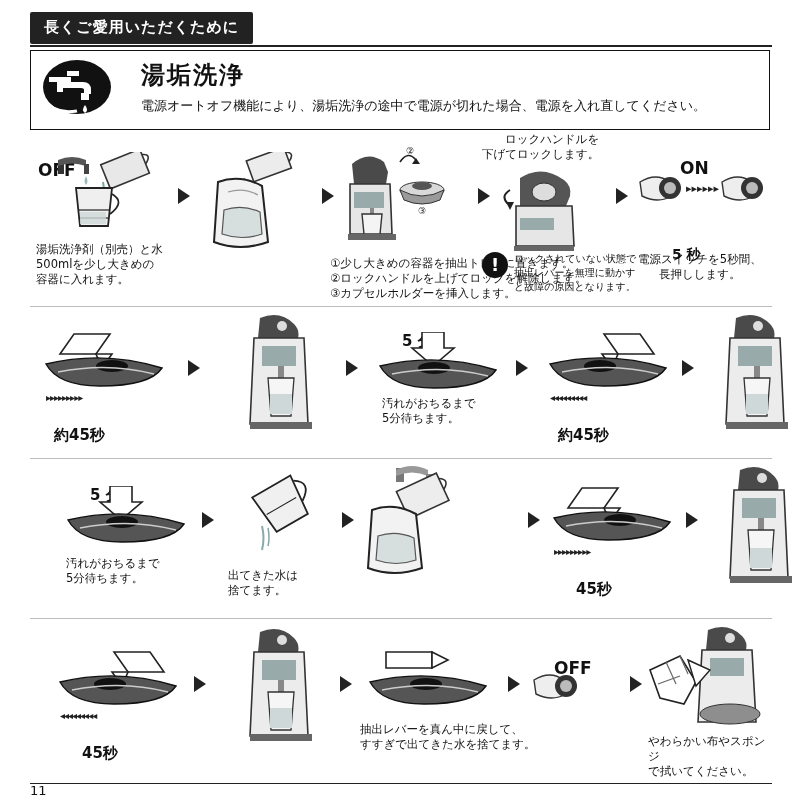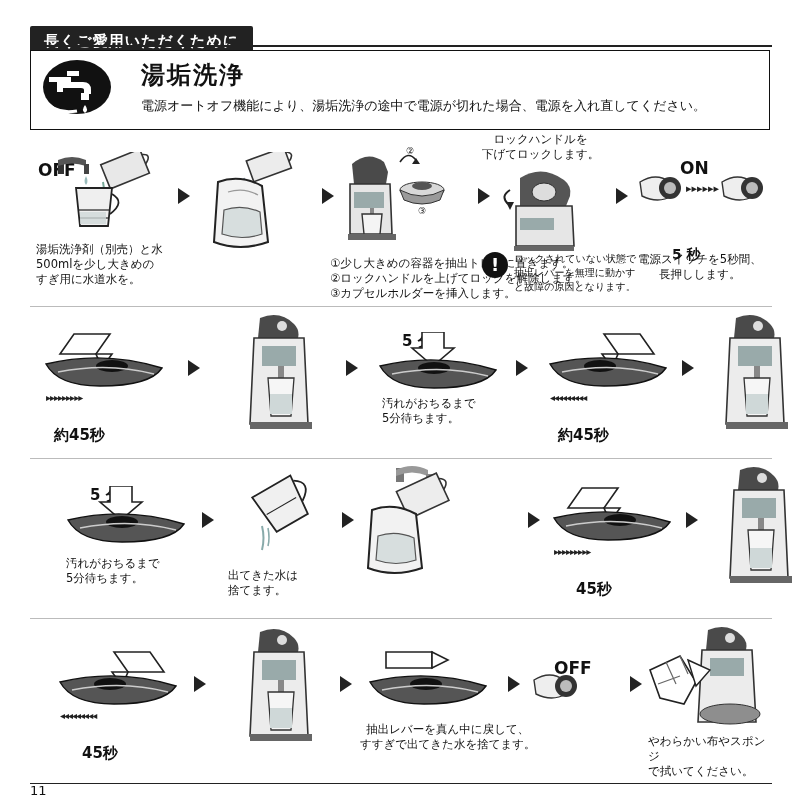"長くご愛用いただくために" .header-tab { top: 26px -> 12px }
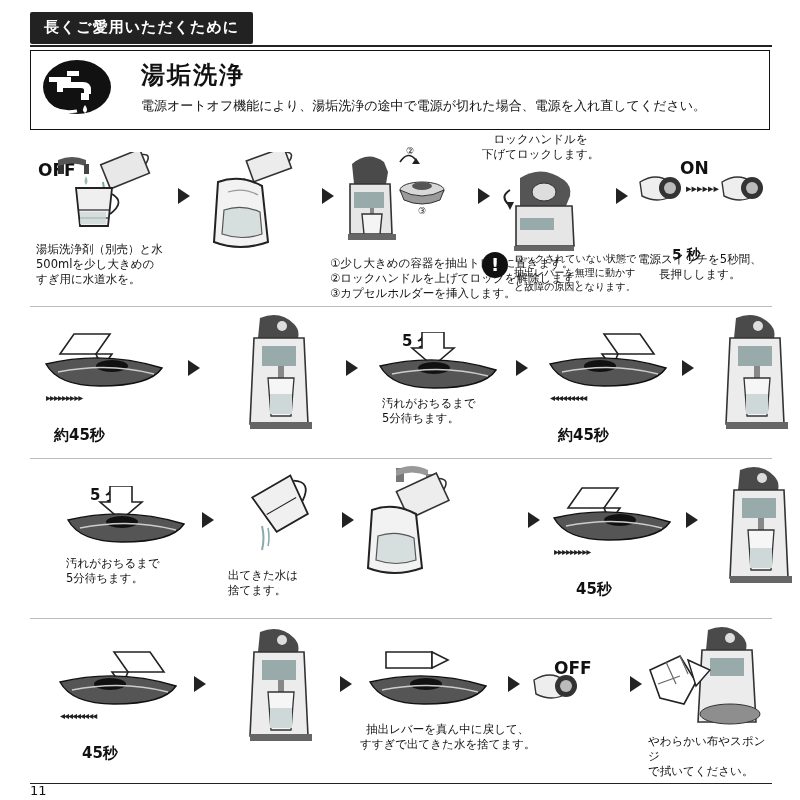"ロックハンドルを" div.cap { text-align: center -> right }
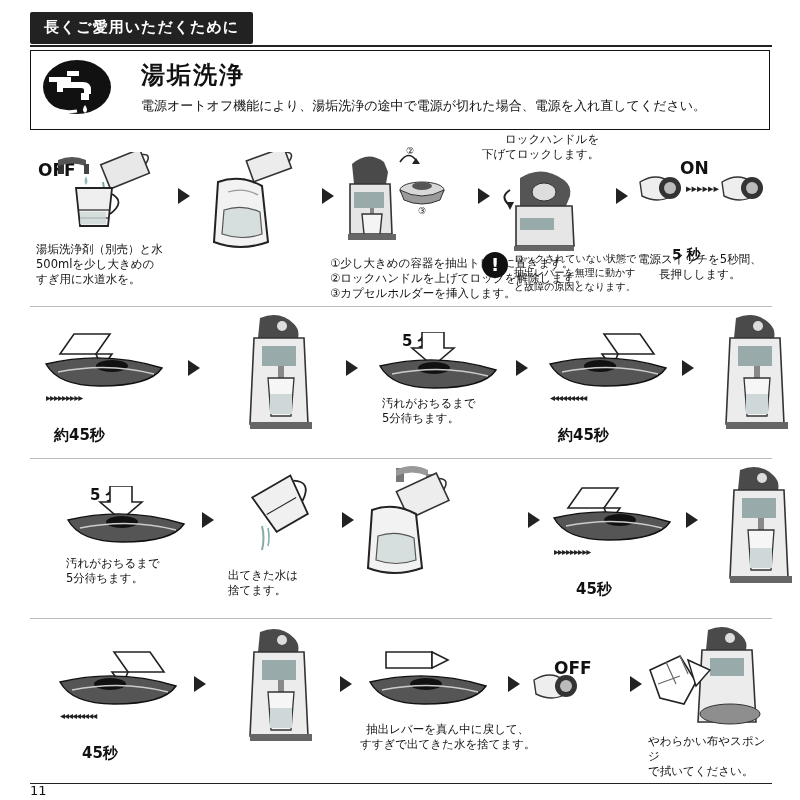"湯垢洗浄剤（別売）と水" div.cap { text: すぎ用に水道水を -> 容器に入れます }
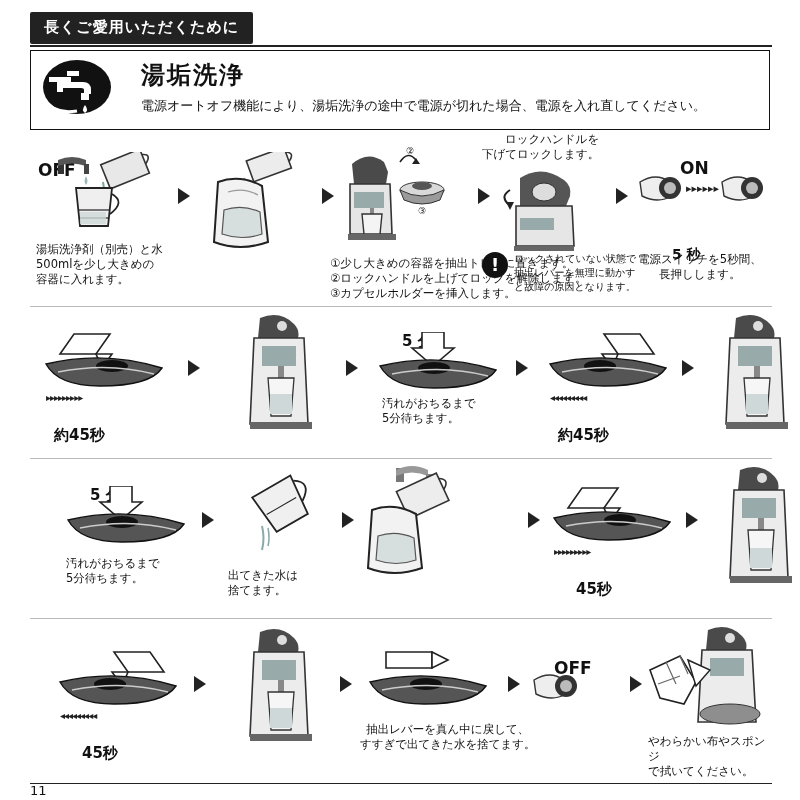"抽出レバーを真ん中に戻して、" div.cap { text-align: center -> none }
